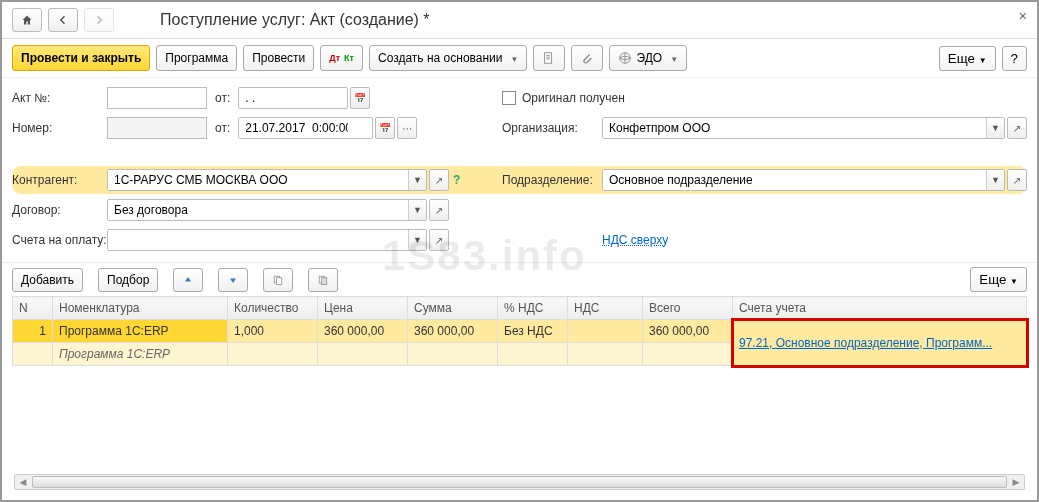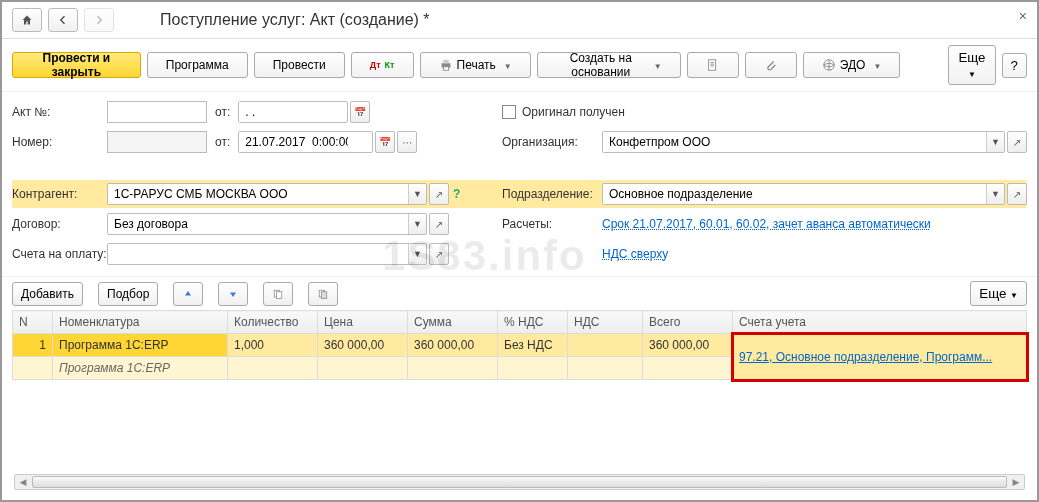"Провести и закрыть" .btn { padding: 4px 18px -> 4px 8px }
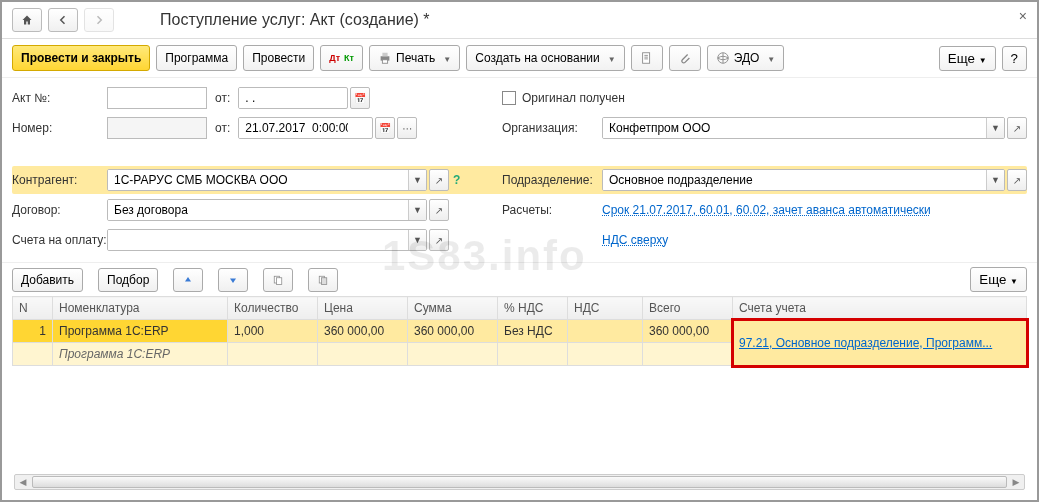"Печать" button.btn { html: <button> <svg> <rect></rect> <rect></rect> <rect></rect> </svg> <span>Печать</span> <span></span> </button> -> none }
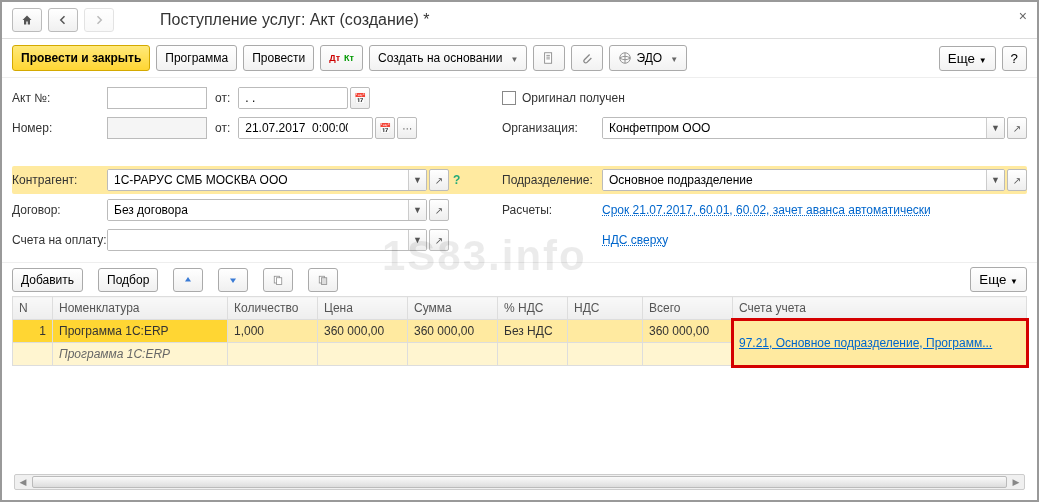"Контрагент:" .hl-row { border-radius: 2px -> 9px }
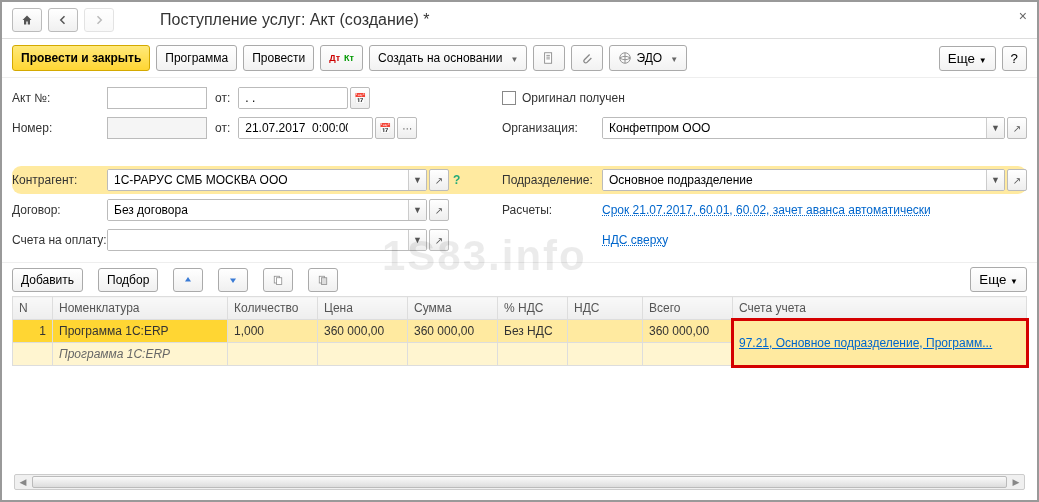"Расчеты:" div.col-right { html: <div> <span>Расчеты:</span> <span>Срок 21.07.2017, 60.01, 60.02, зачет аванса автоматически</span> </div> -> none }
